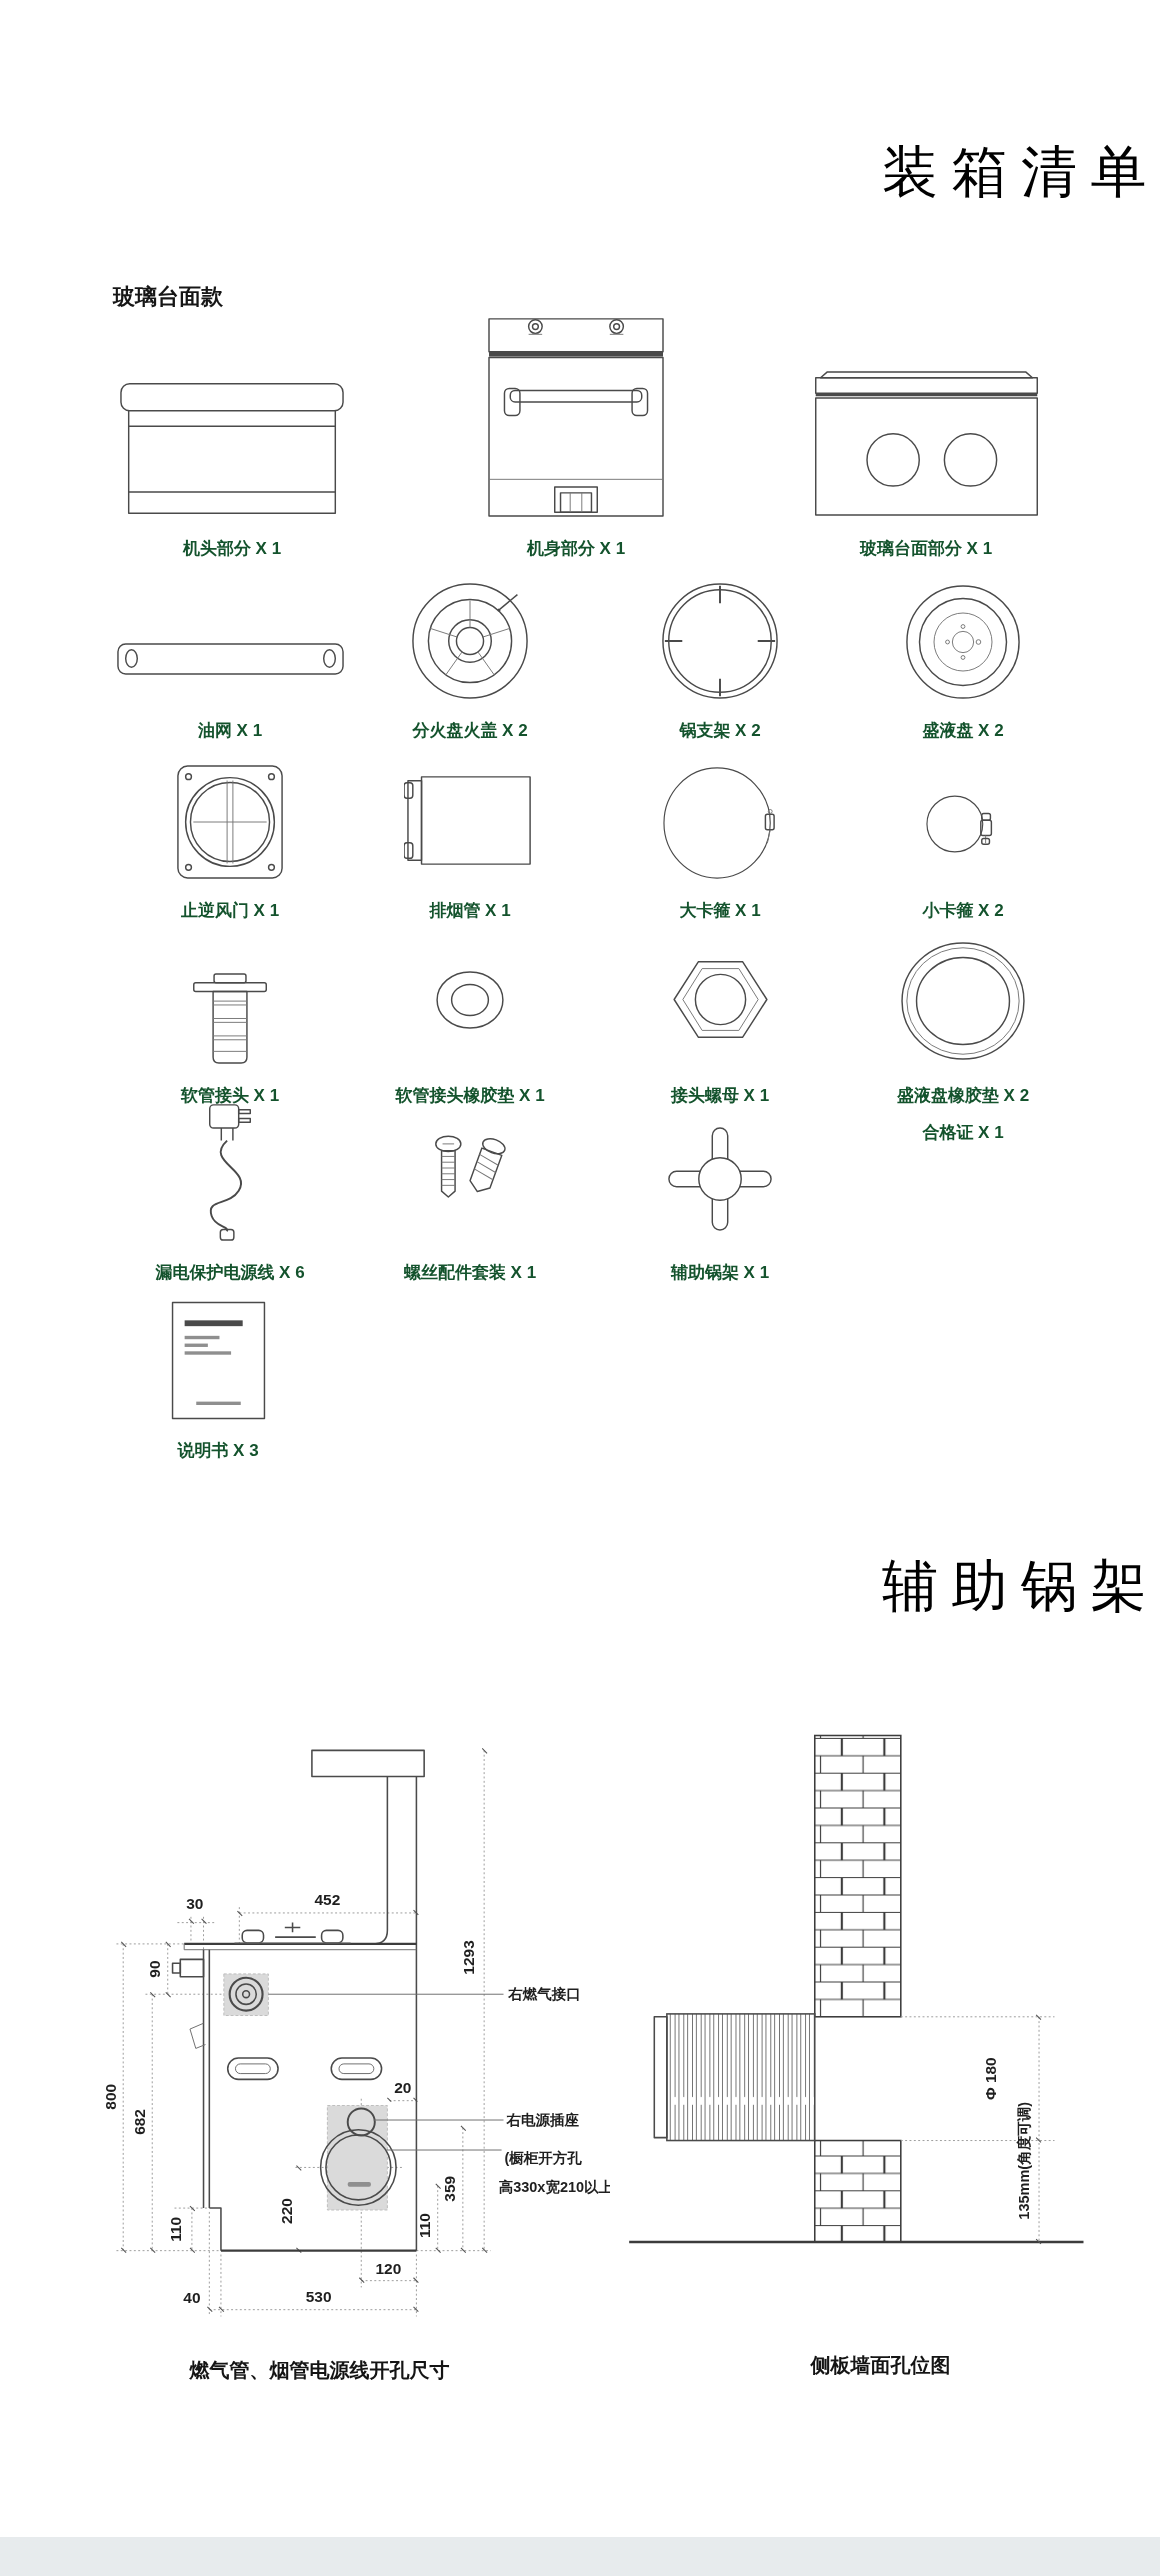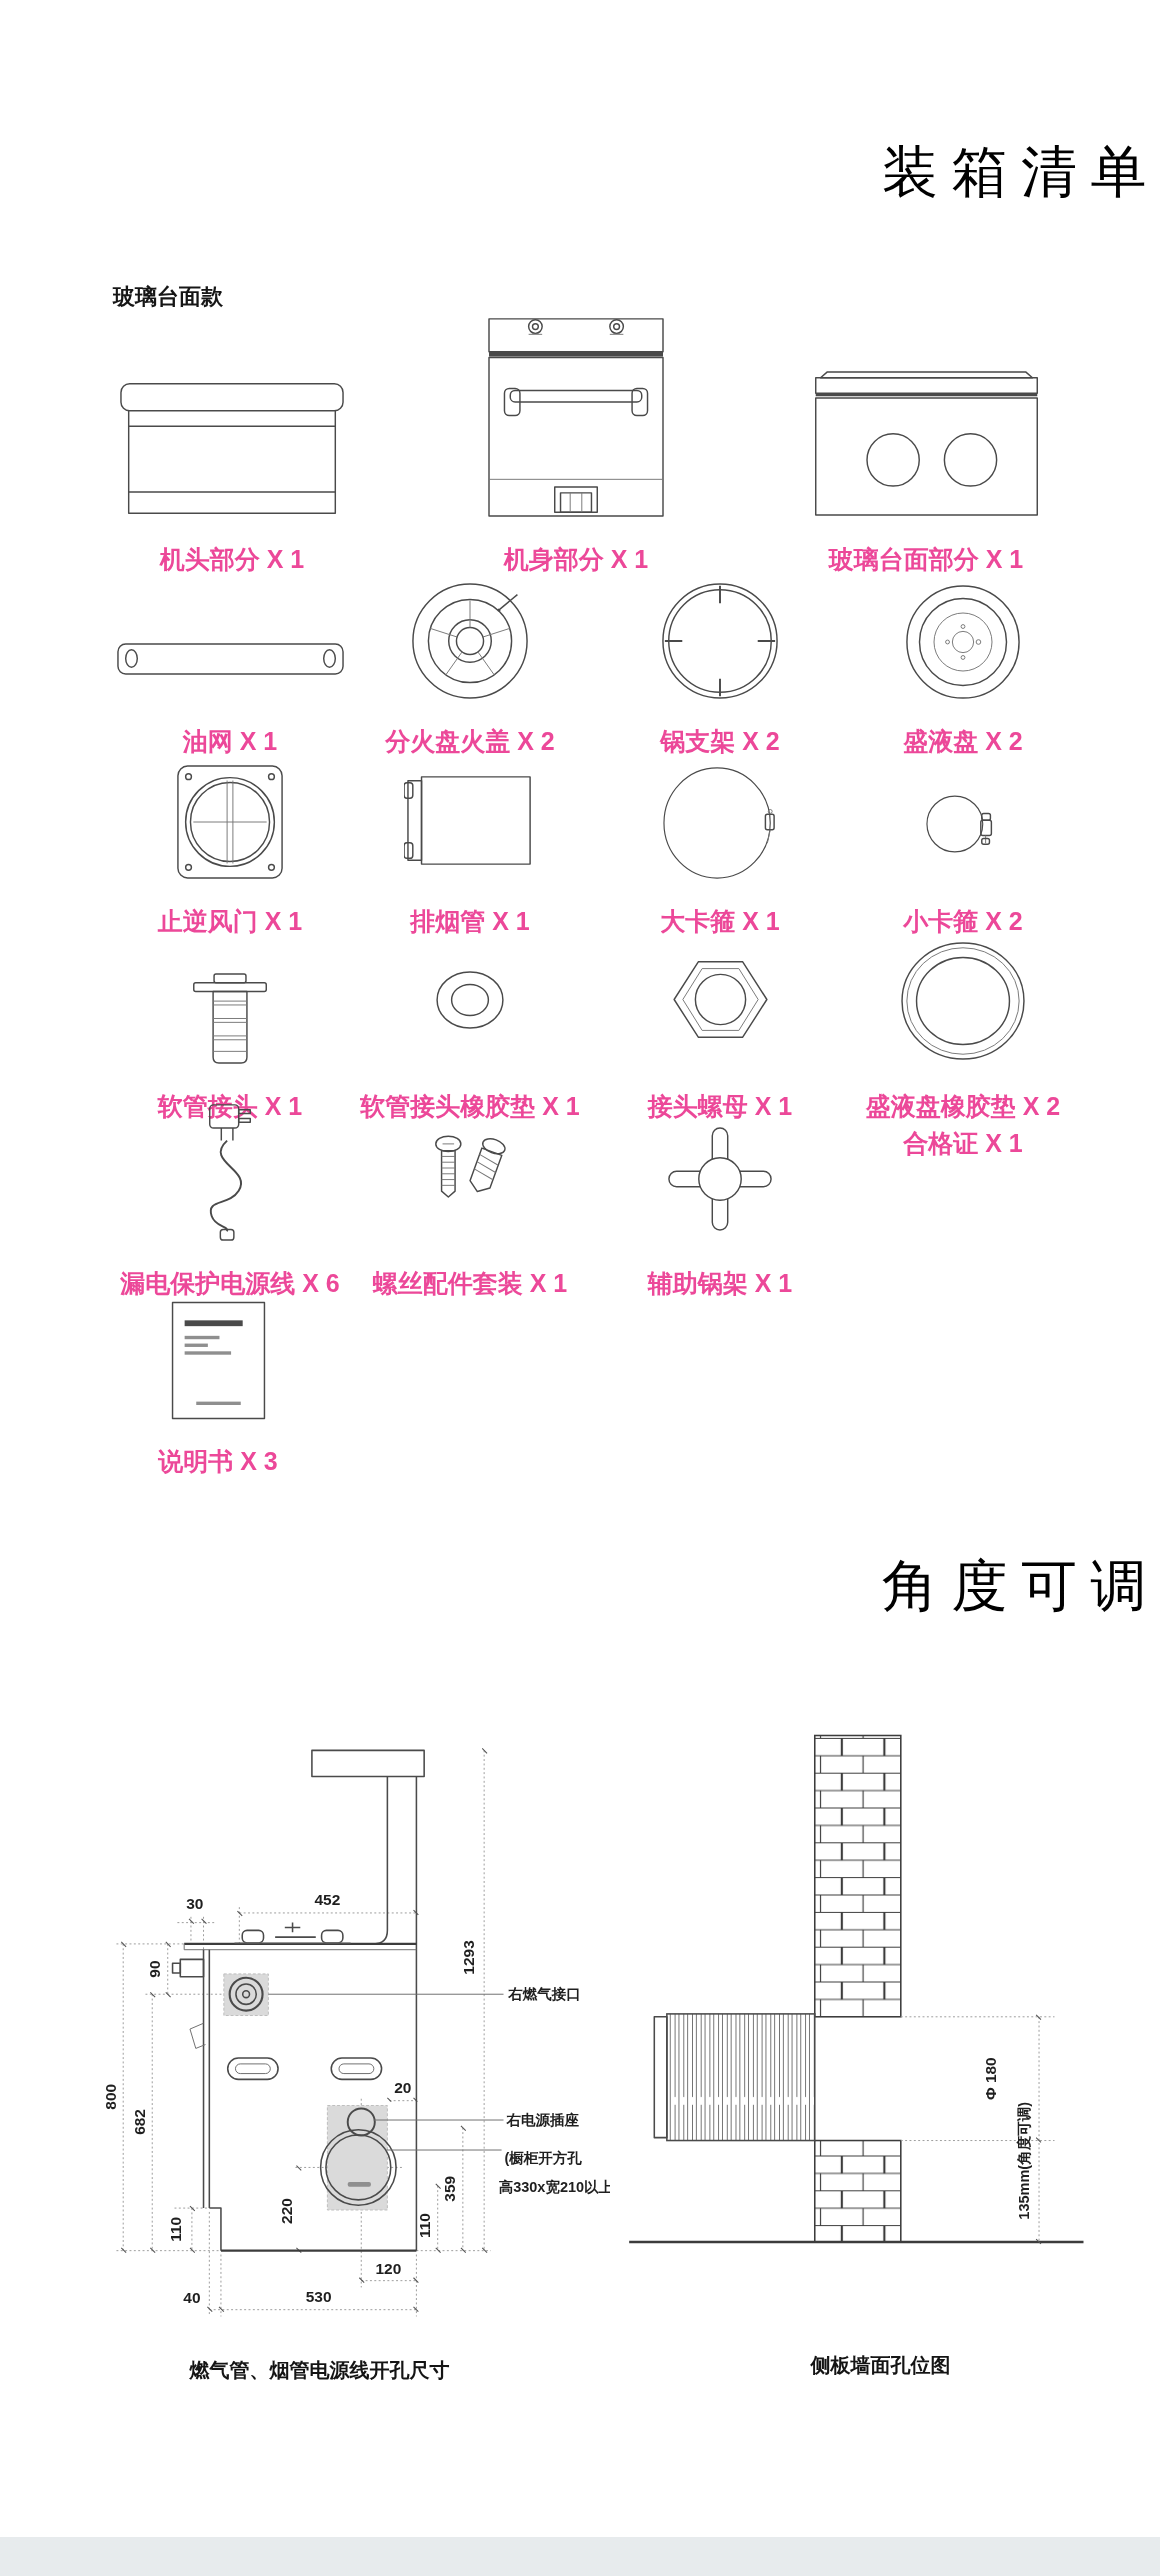"机头部分 X 1" .item-label { color: #ec4899 -> #14532d; font-size: 25px -> 17px; margin-top: 25px -> 19px }
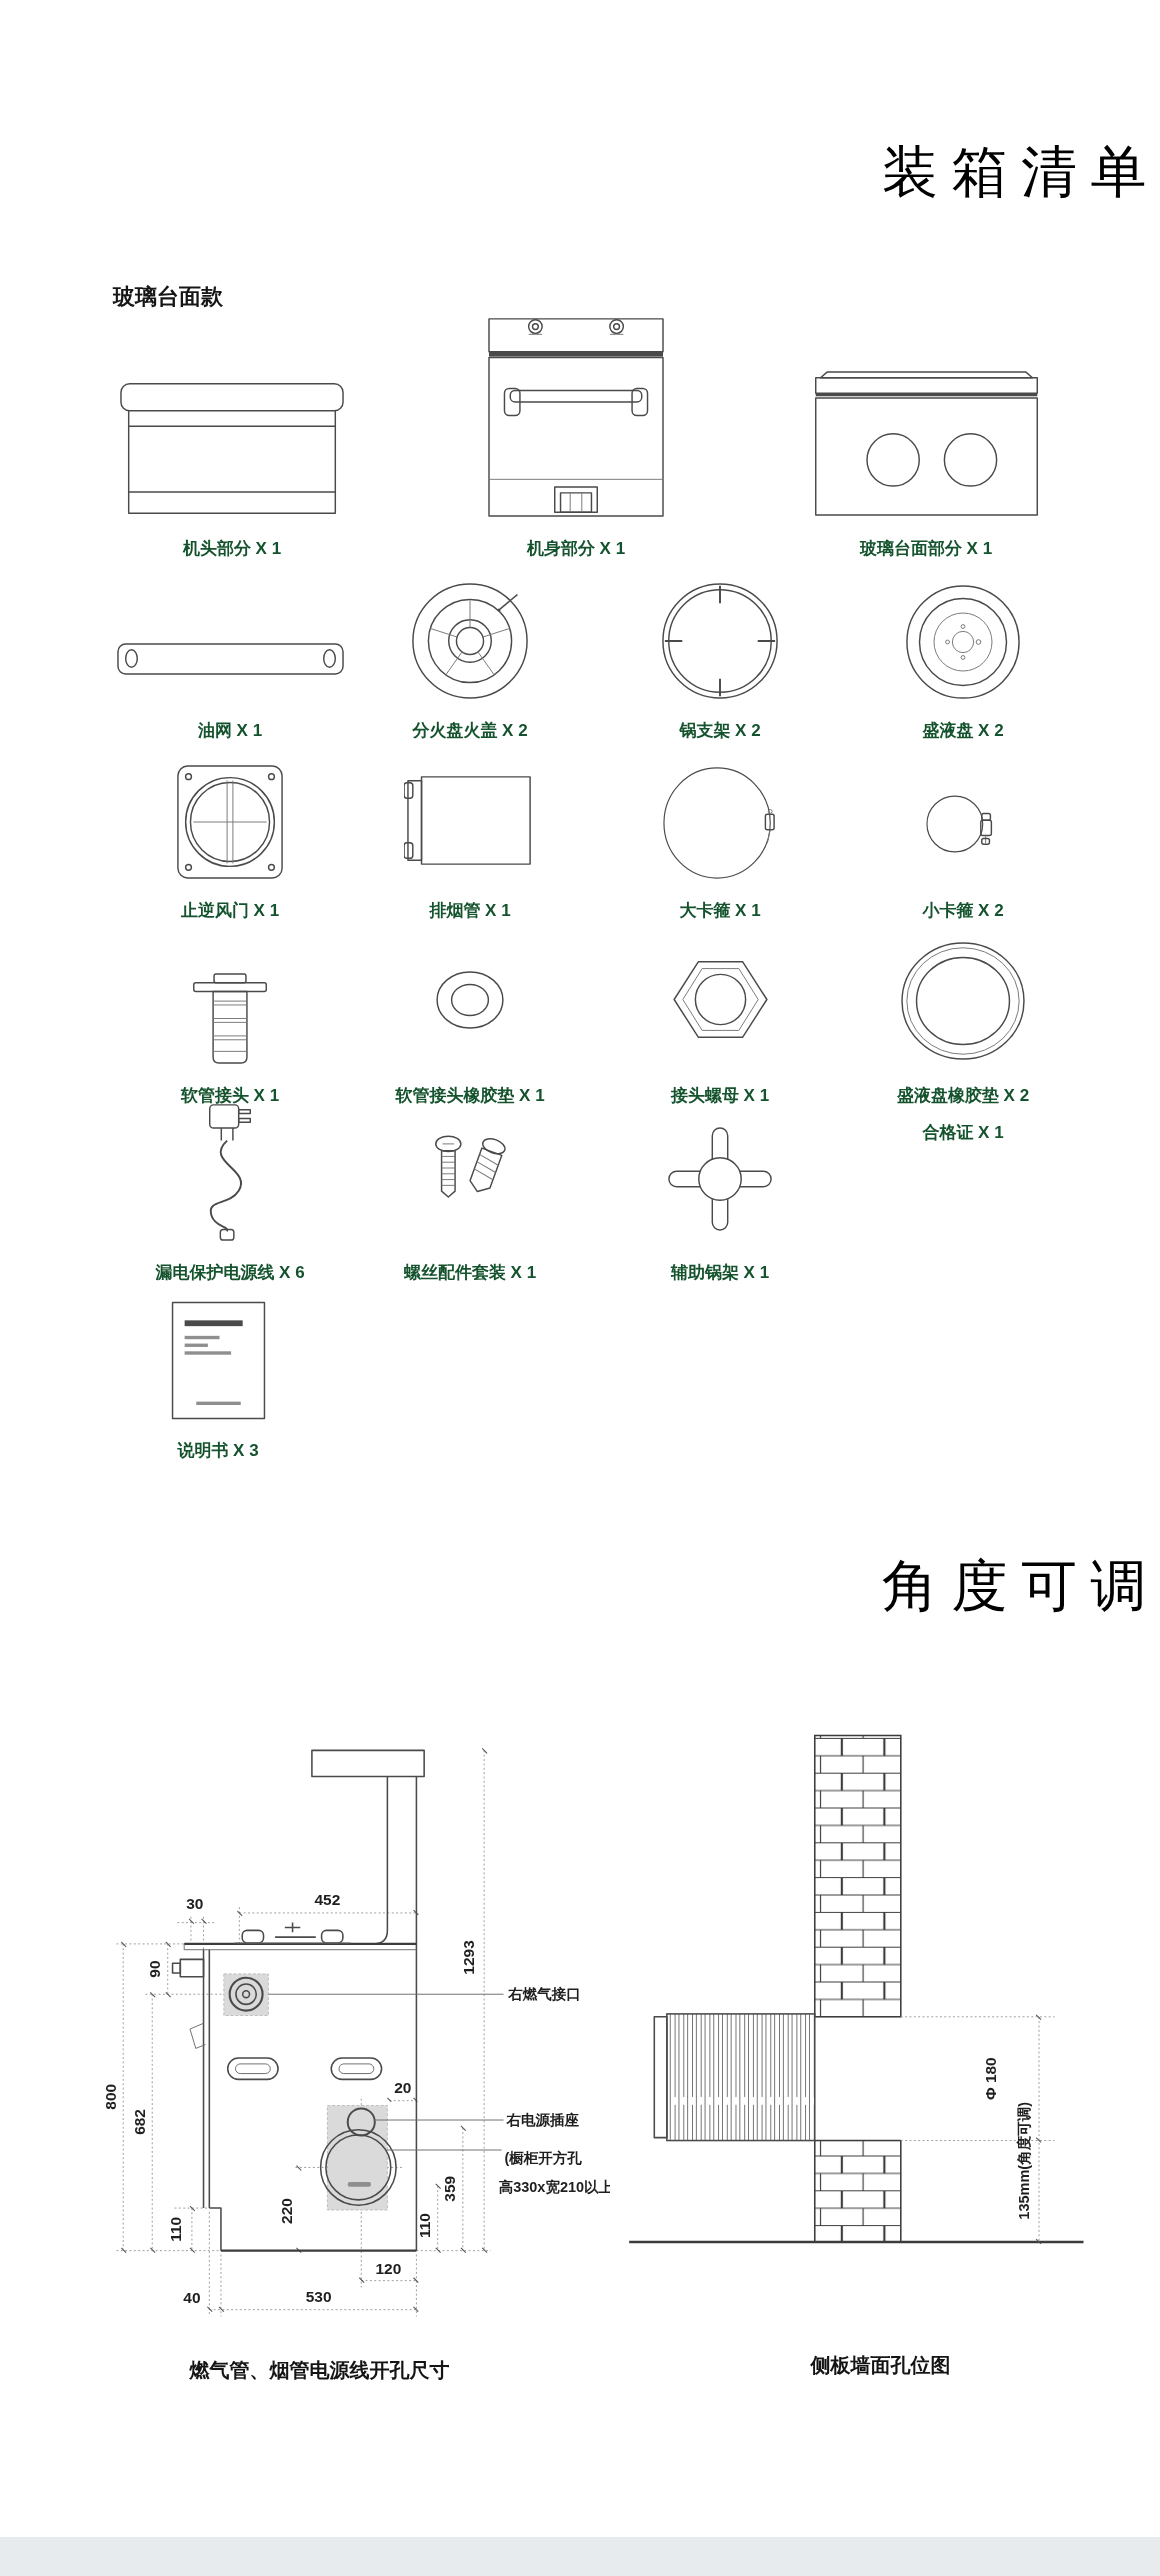"角度可调" div.sect-title { text: 角度可调 -> 辅助锅架 }
